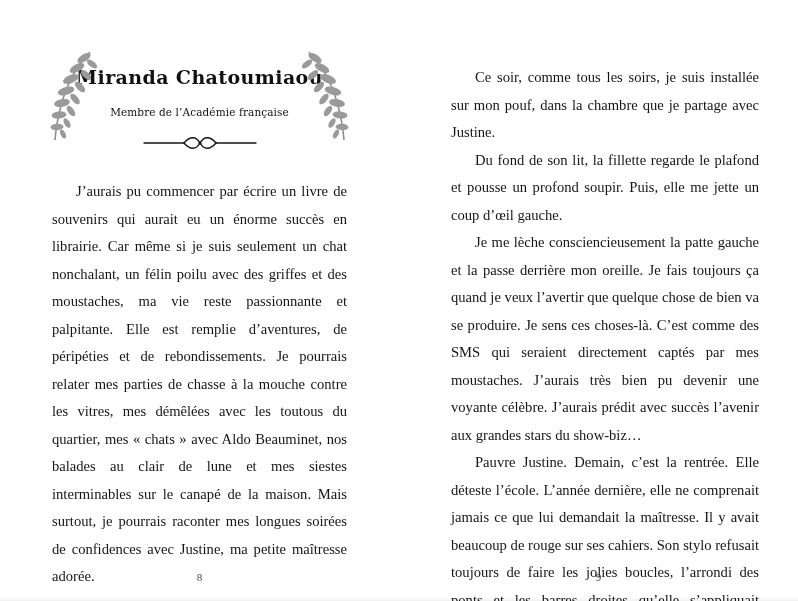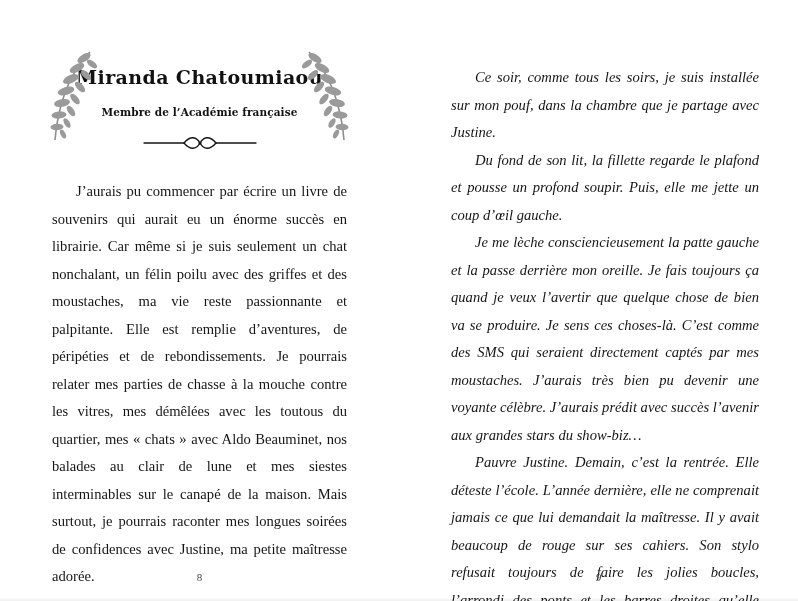"Ce soir, comme tous les" .page-right { font-style: italic -> none }
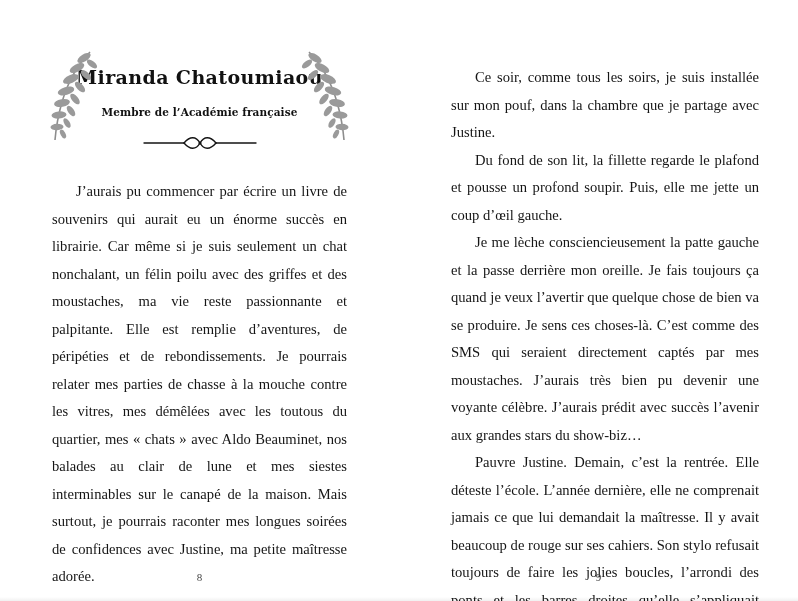"Membre de l’Académie française" .book-affiliation { font-weight: 700 -> 400 }
